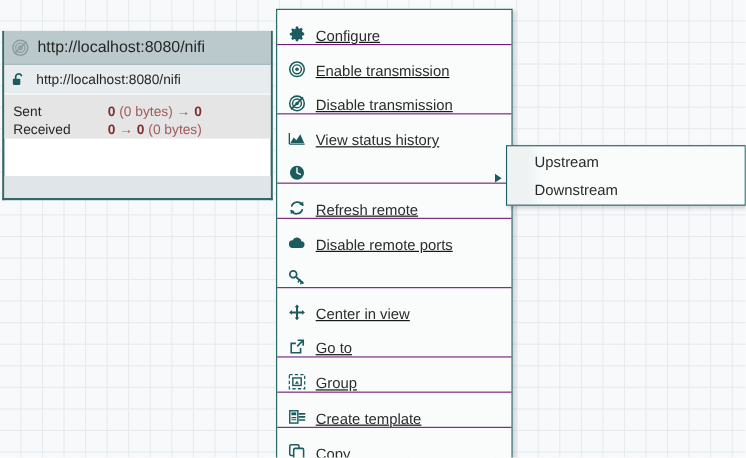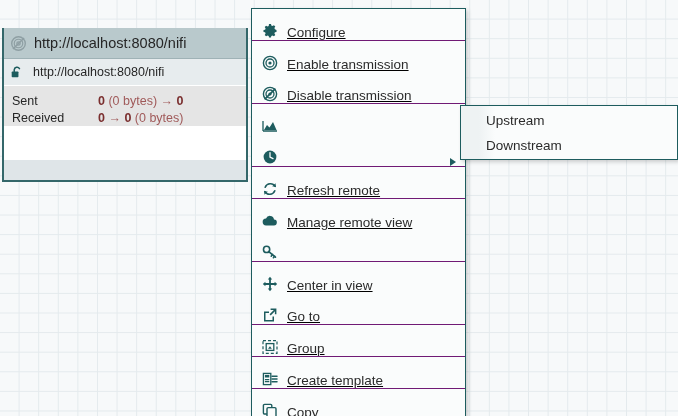"View status history" span.mi-label { html: none -> <span>View status history</span> }
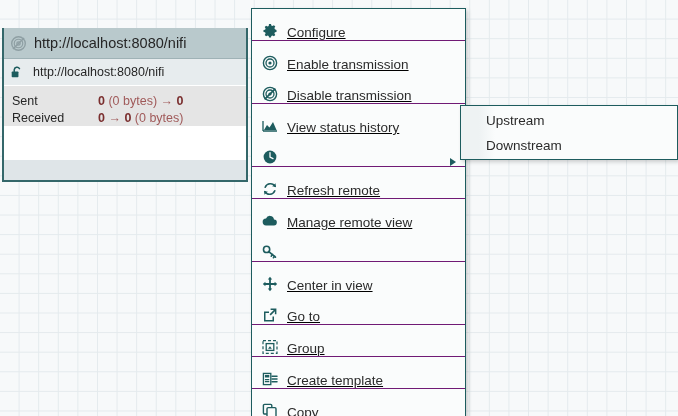"Upstream" #submenu { top: 105px -> 132px }
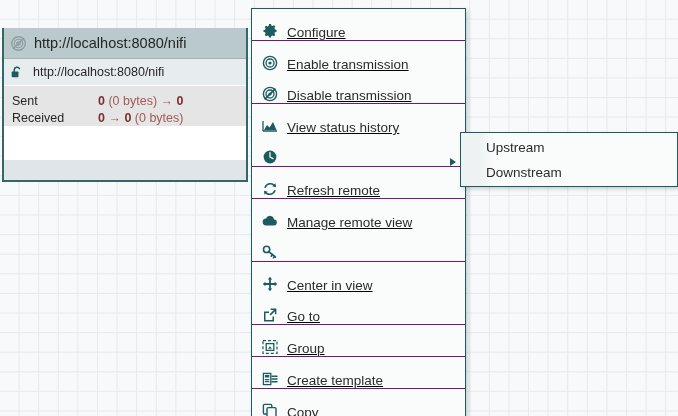"Manage remote view" span.mi-label { text: Manage remote view -> Disable remote ports }
